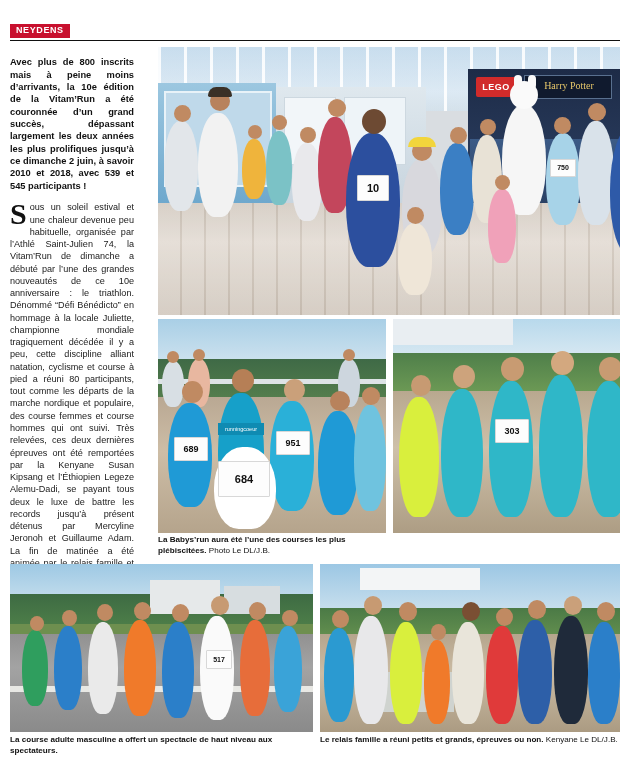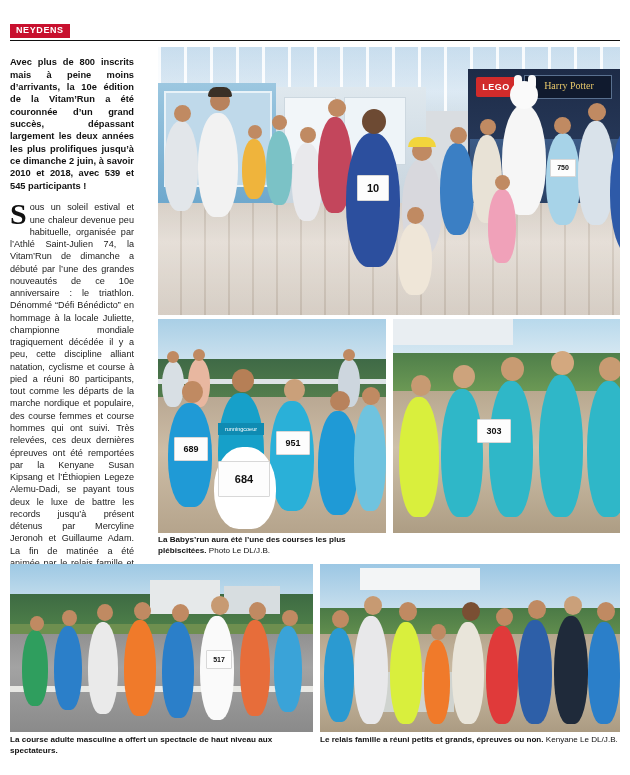"303" div.bib { left: 84px -> 102px }
